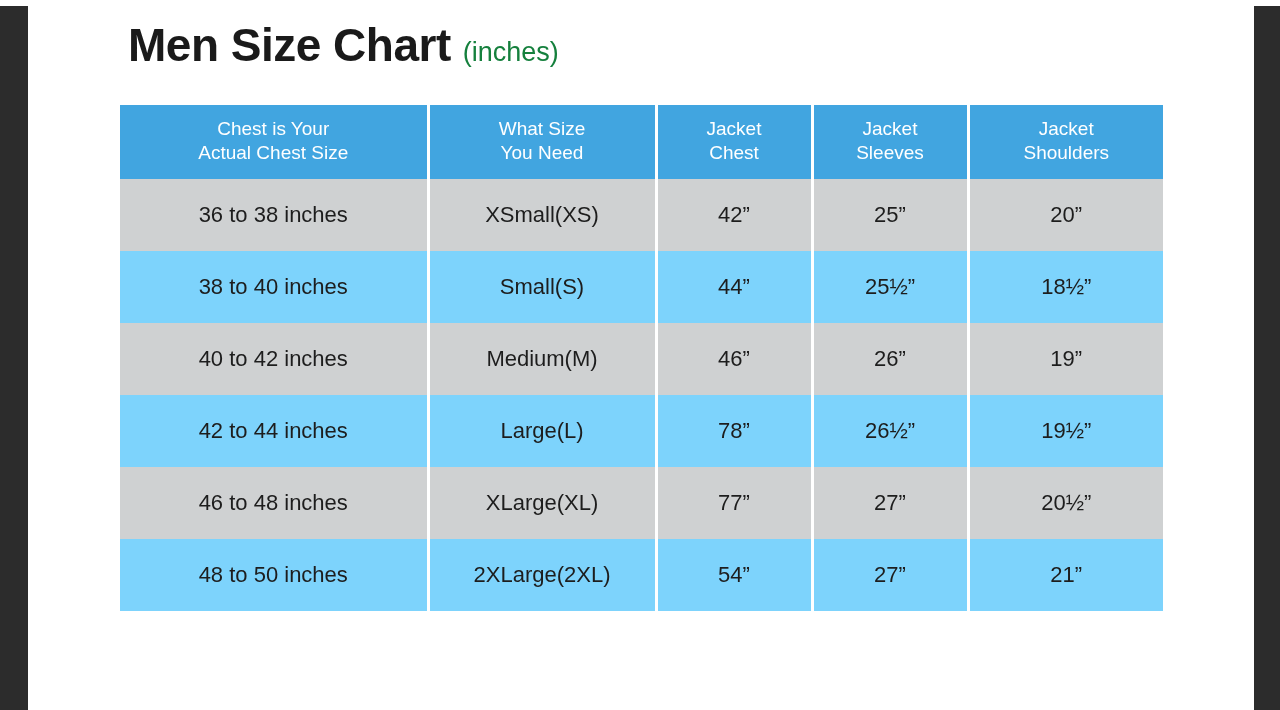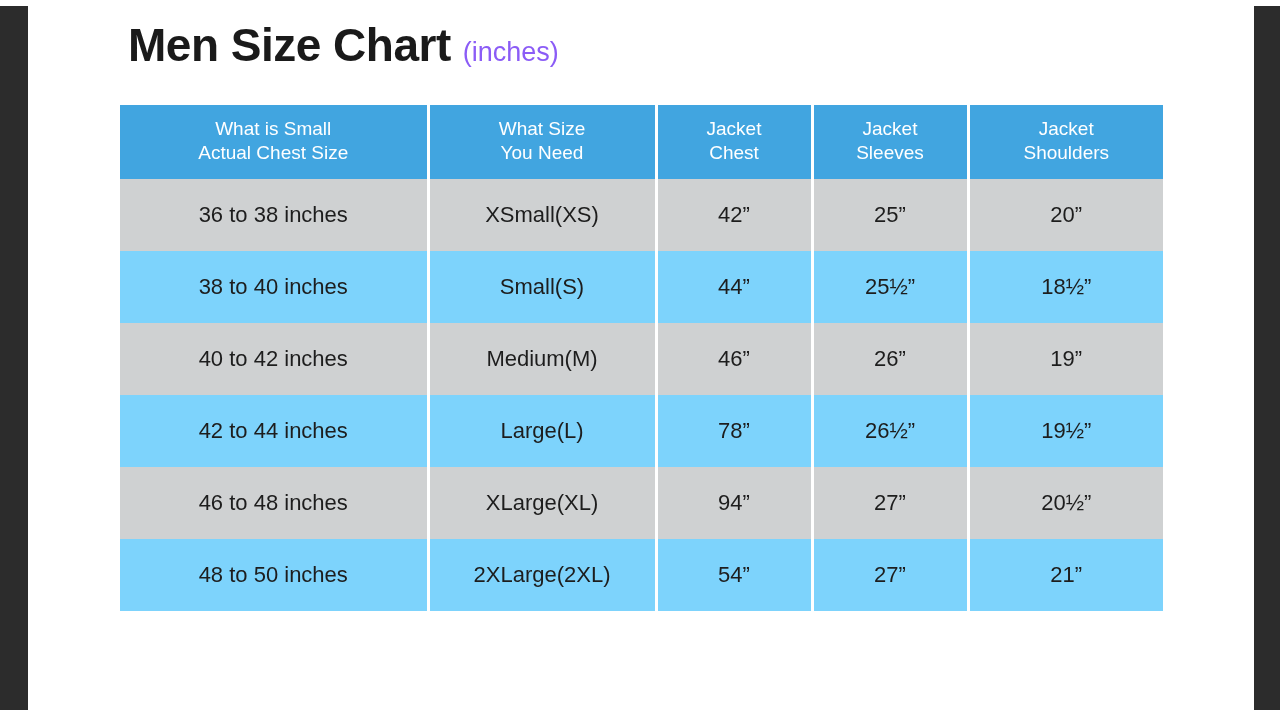"(inches)" .title-sub { color: #8b5cf6 -> #15803d }
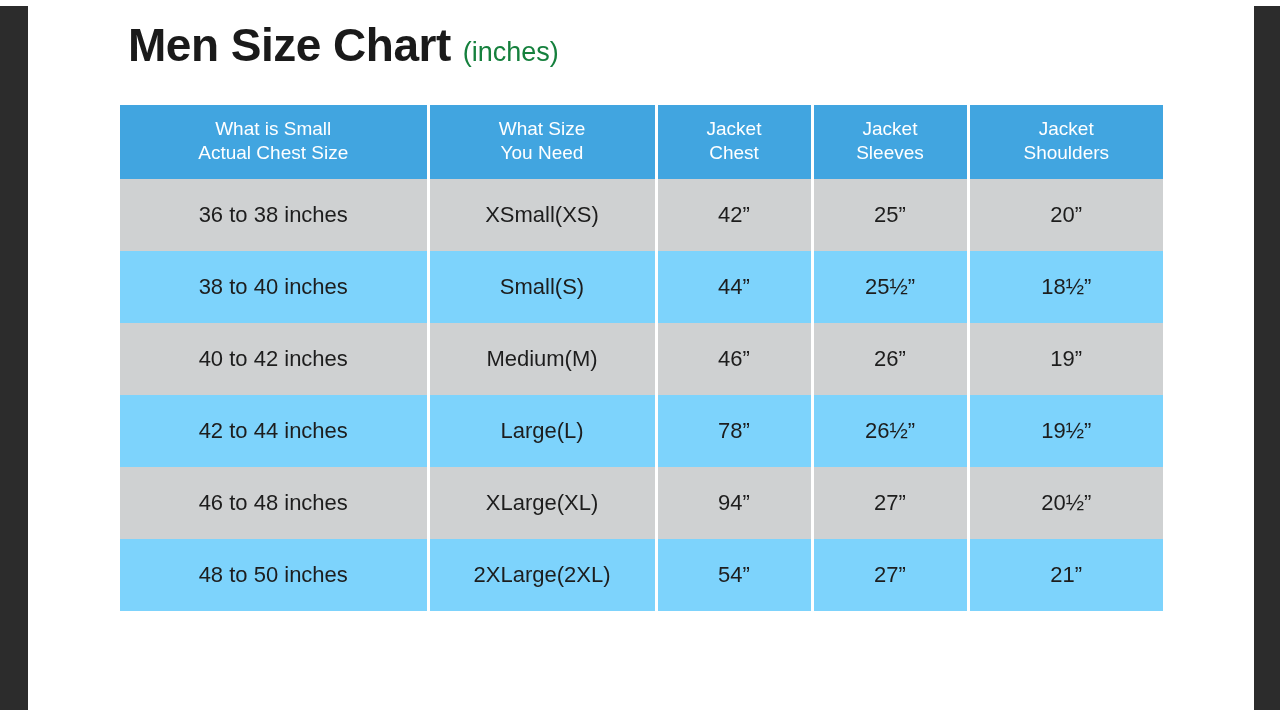"What is Small" span.hdr-l1 { text: What is Small -> Chest is Your }
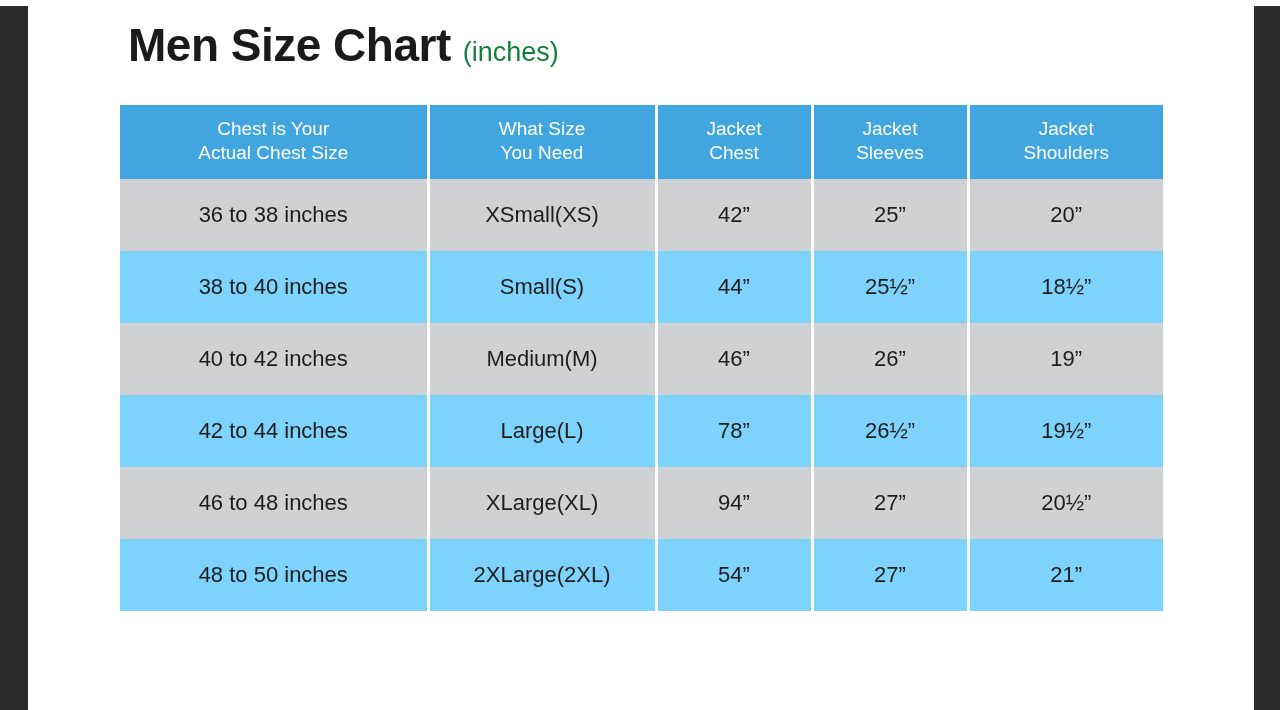"94”" td { text: 94 -> 77 }
